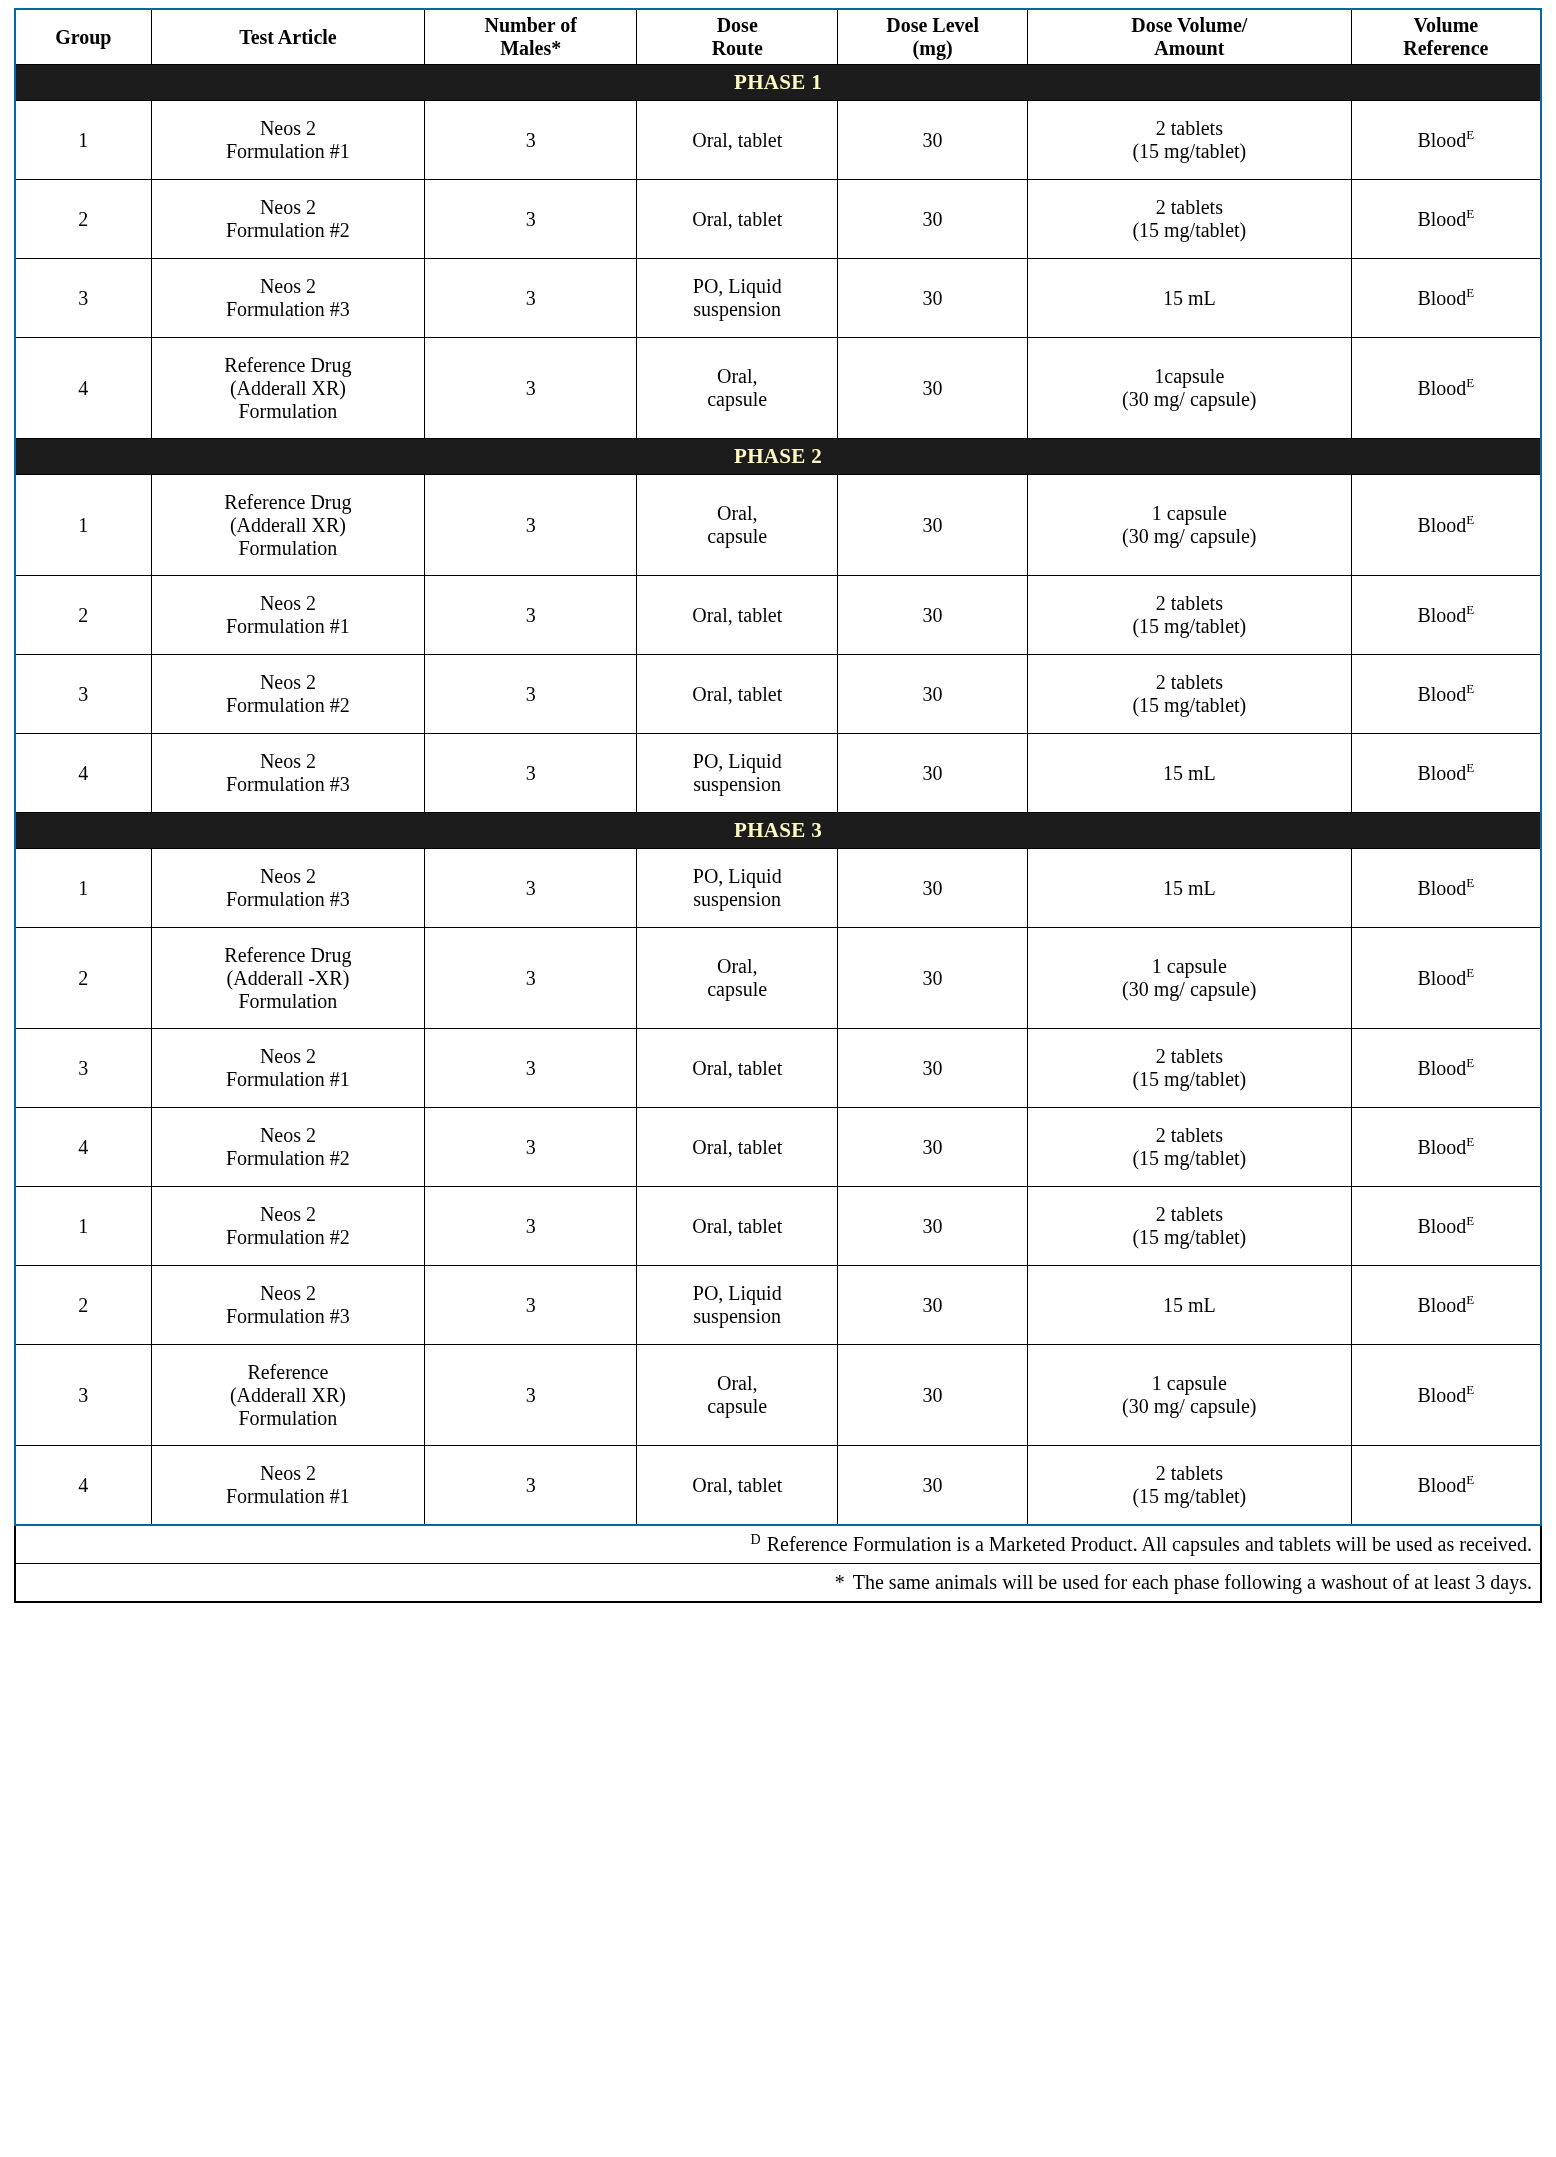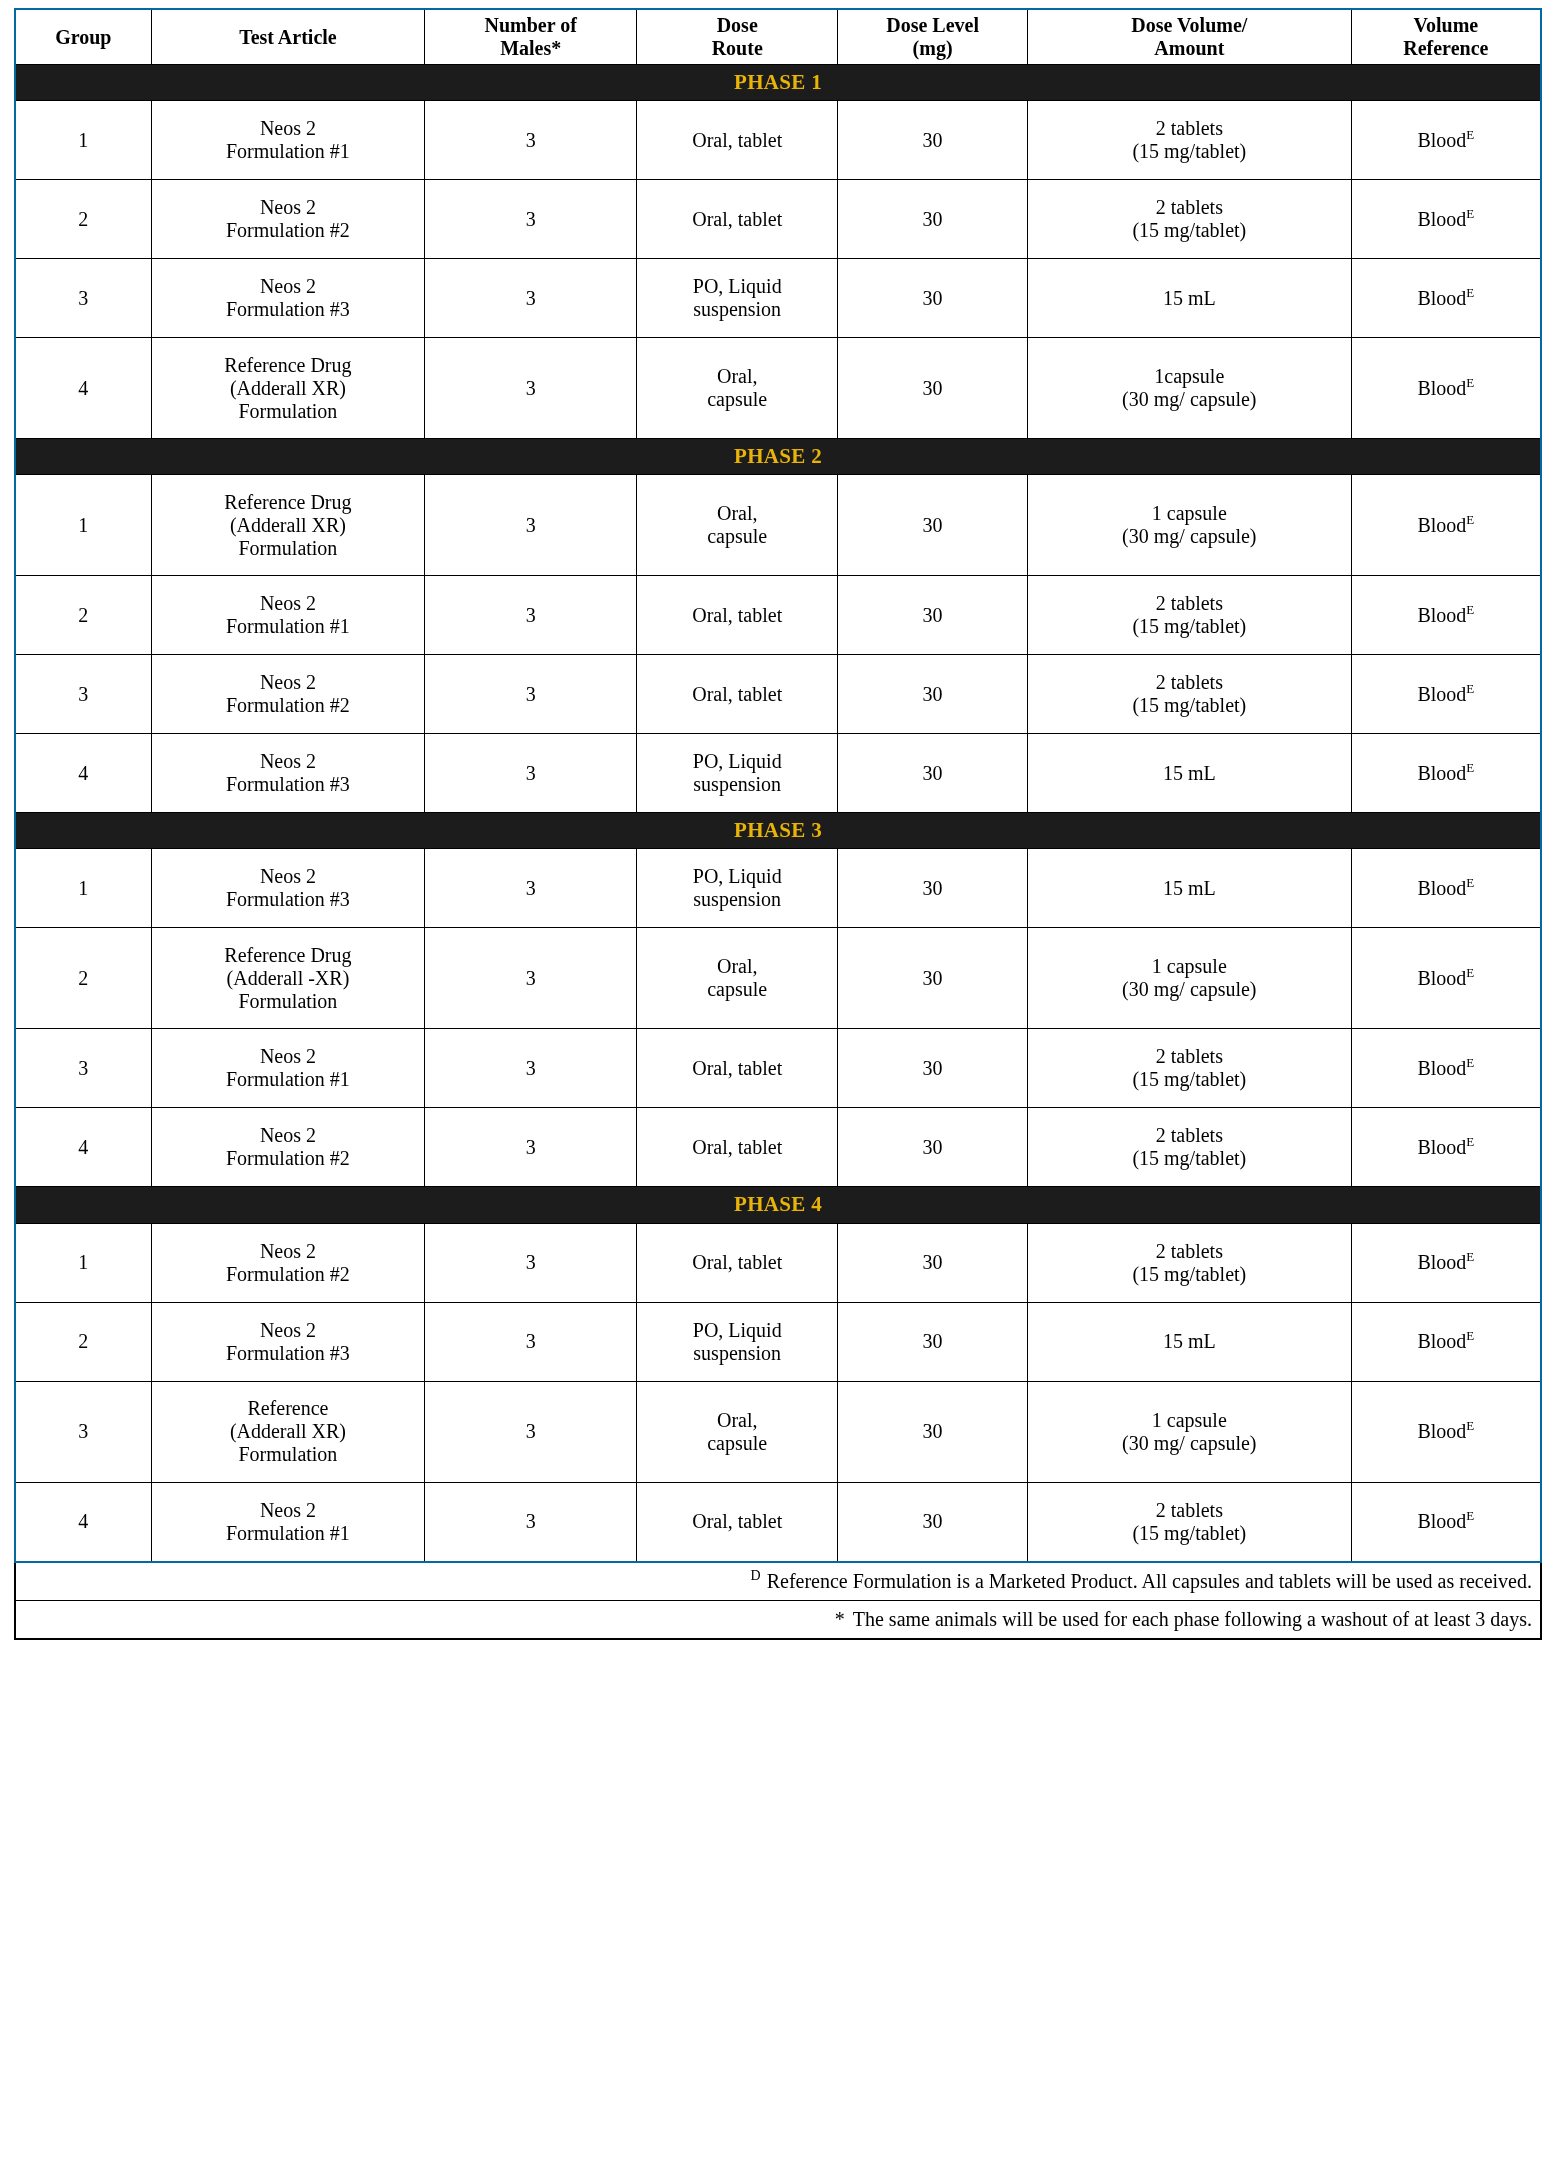"PHASE 1" tr.phase-row td { color: #eab308 -> #fef9c3 }
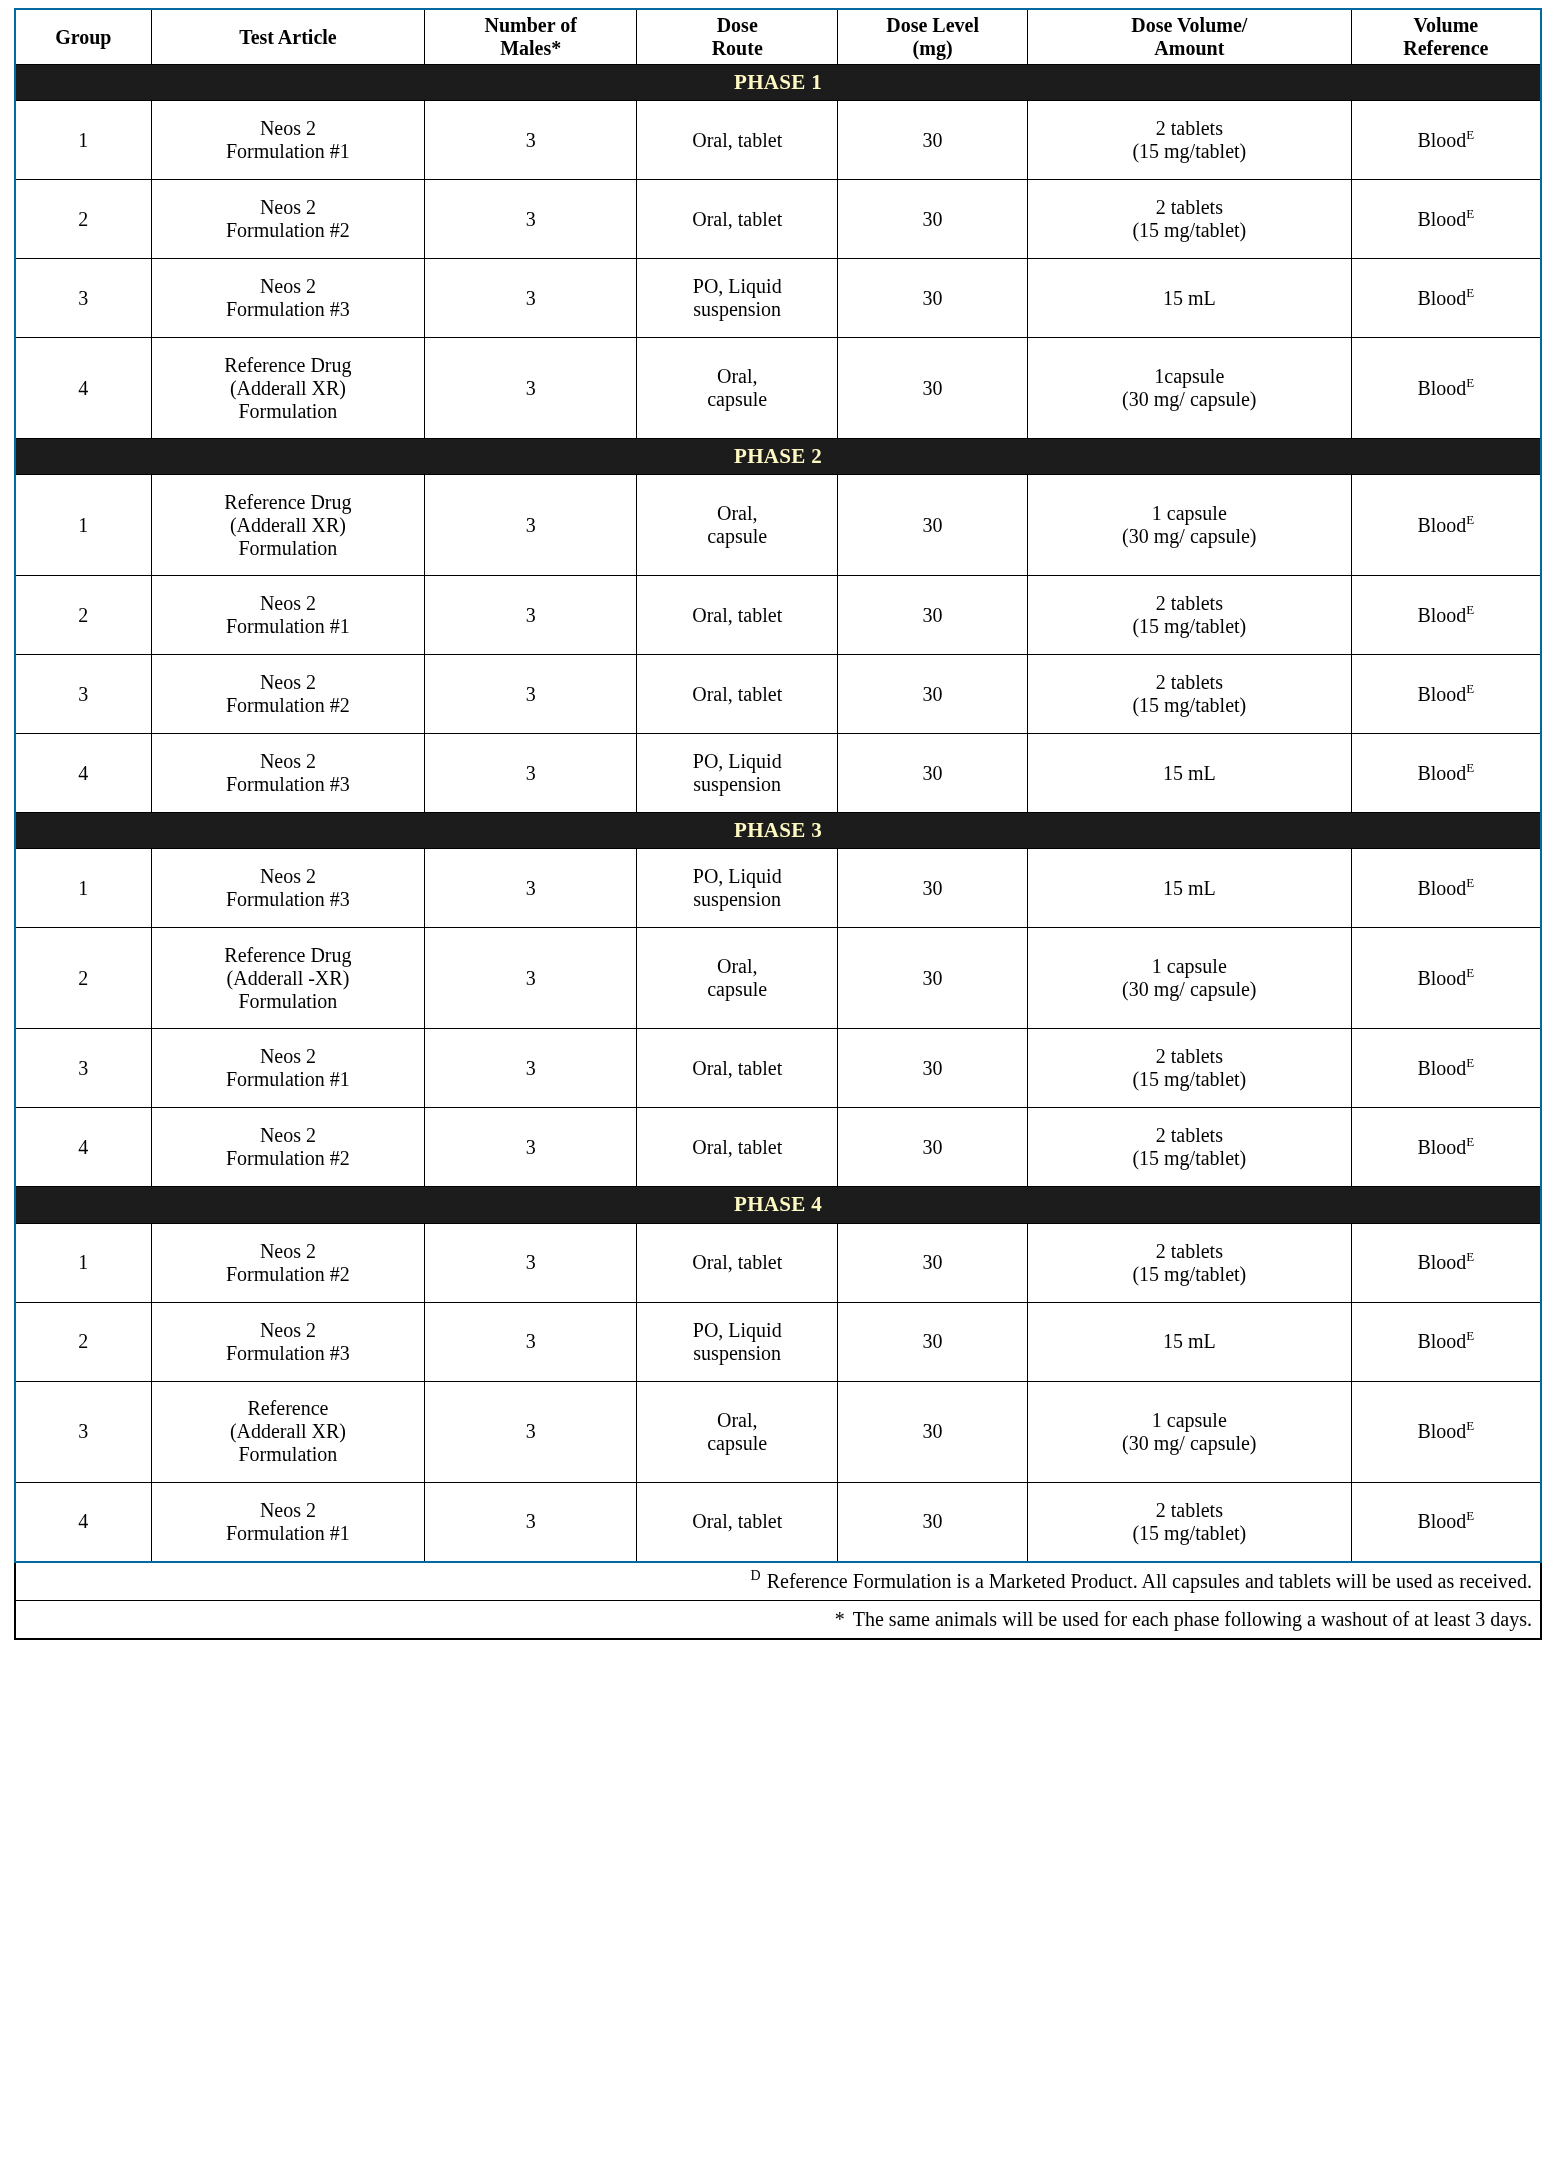"PHASE 4" tr.phase-row { html: <tr> <td><span>PHASE 4</span></td> </tr> -> none }
